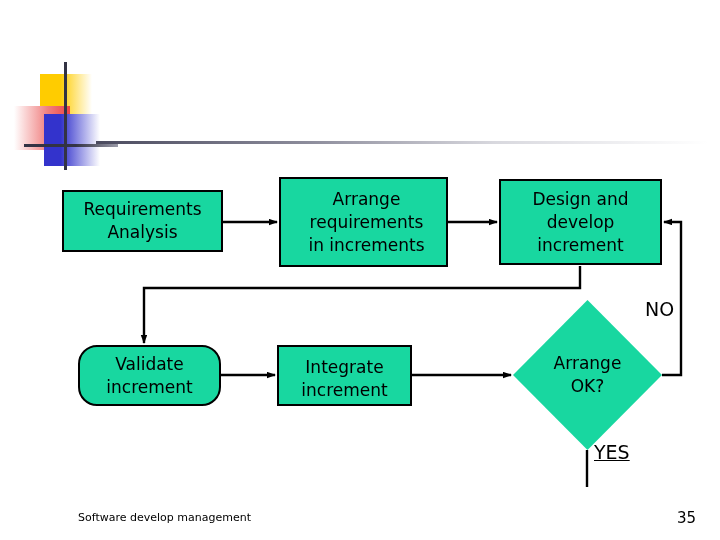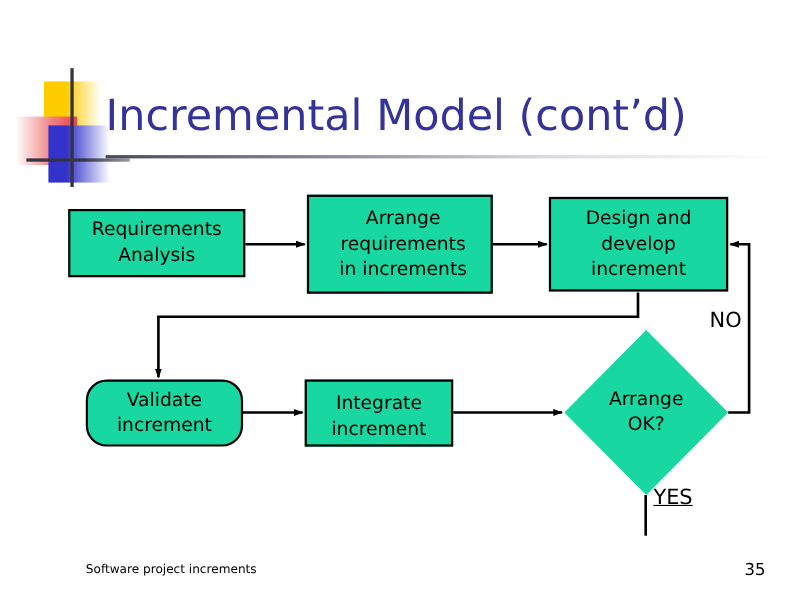"Incremental Model (cont’d)" div { html: <div>Incremental Model (cont’d)</div> -> none }
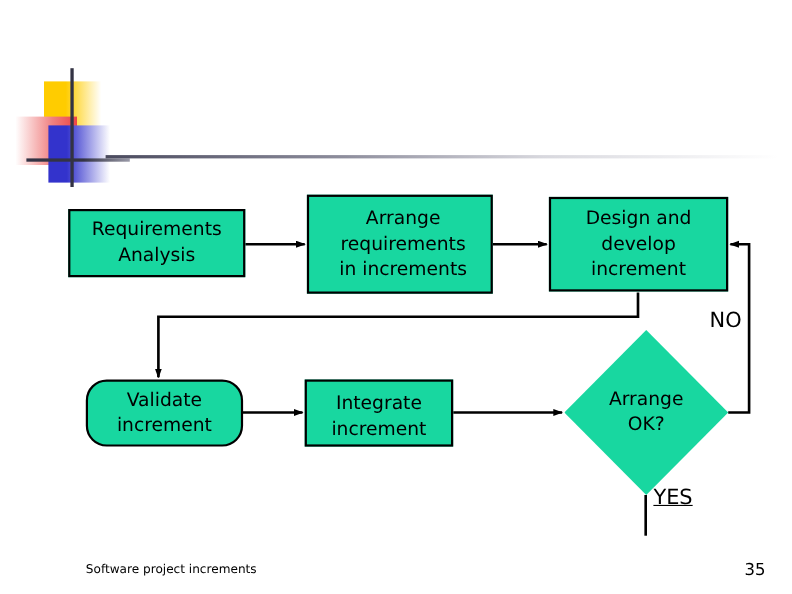"NO" div.edge-label { top: 280px -> 298px }
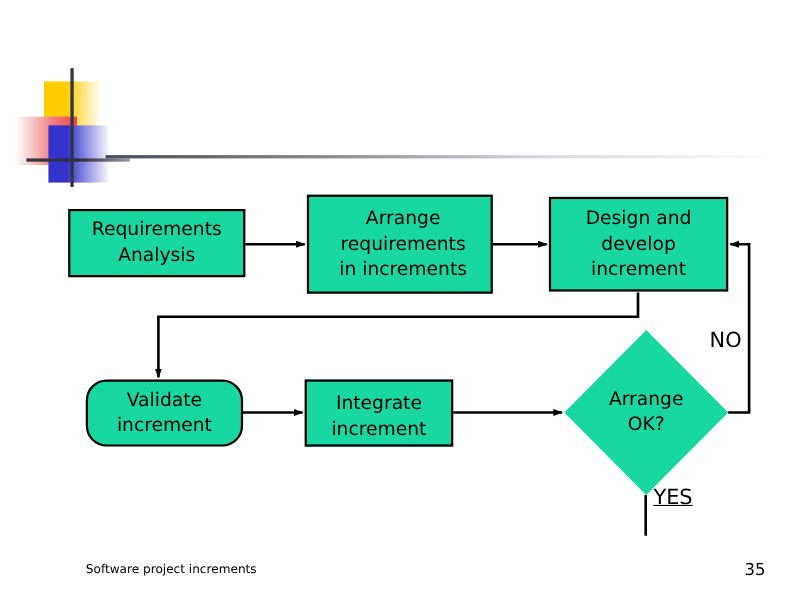"Software project increments" div { text: project increments -> develop management }
